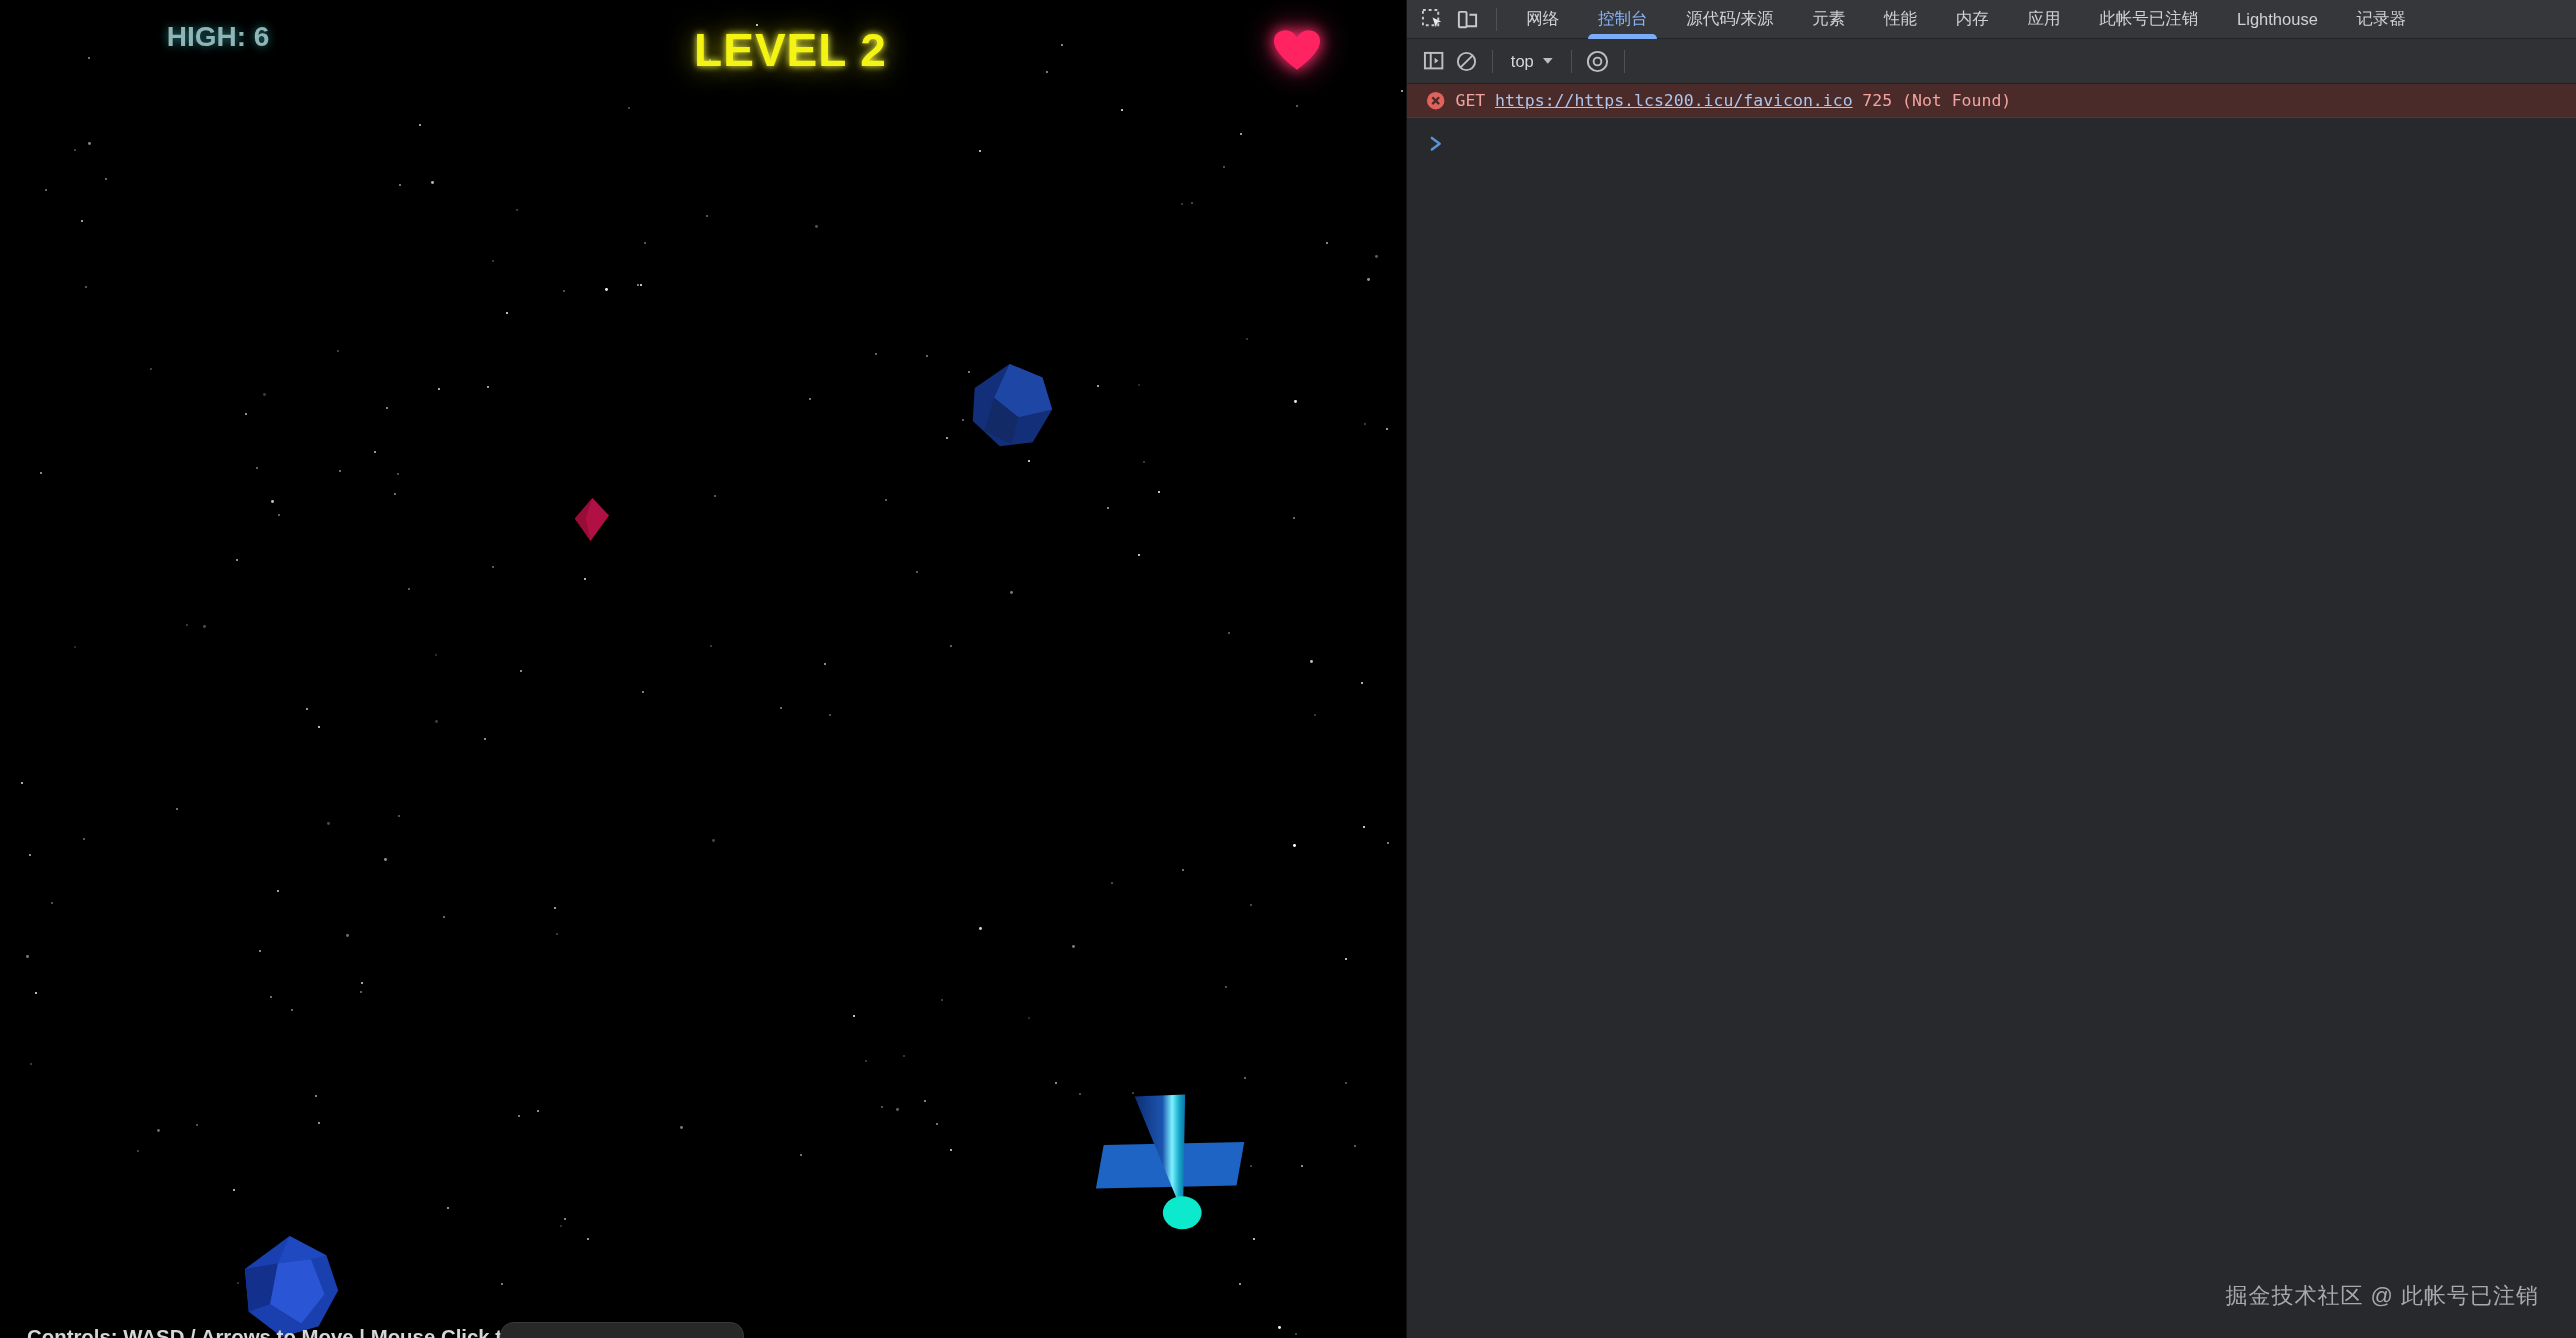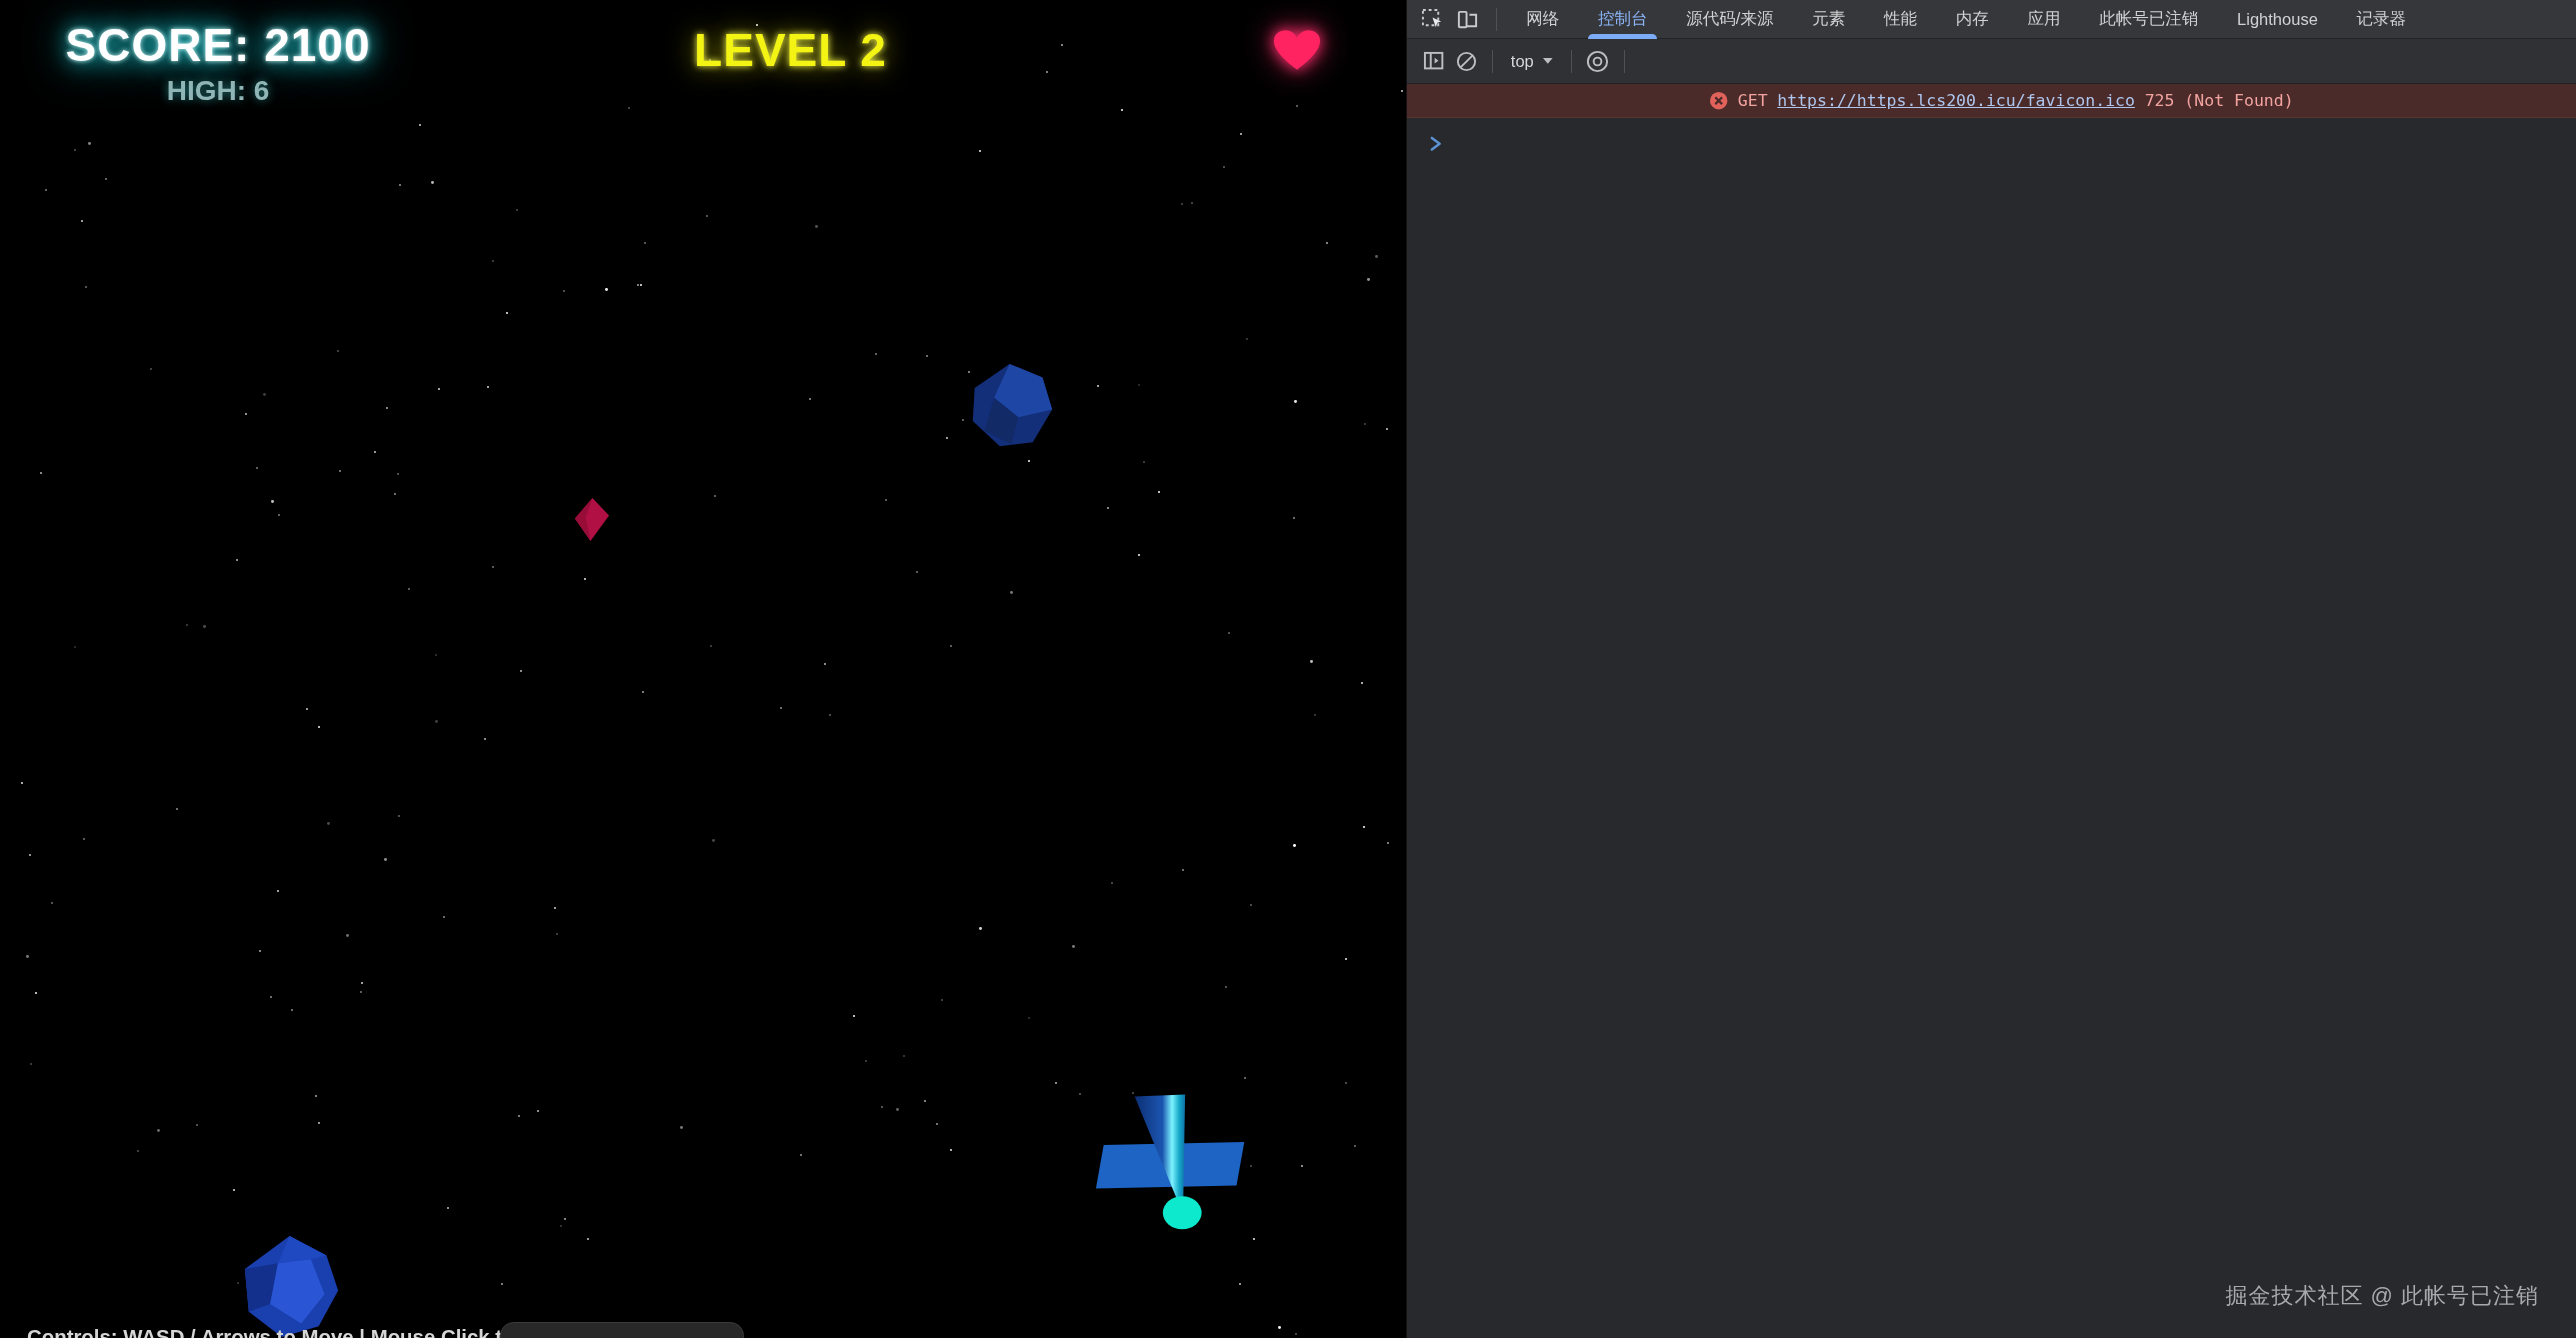"SCORE: 2100" div.score-text { html: <div>SCORE: 2100</div> -> none }
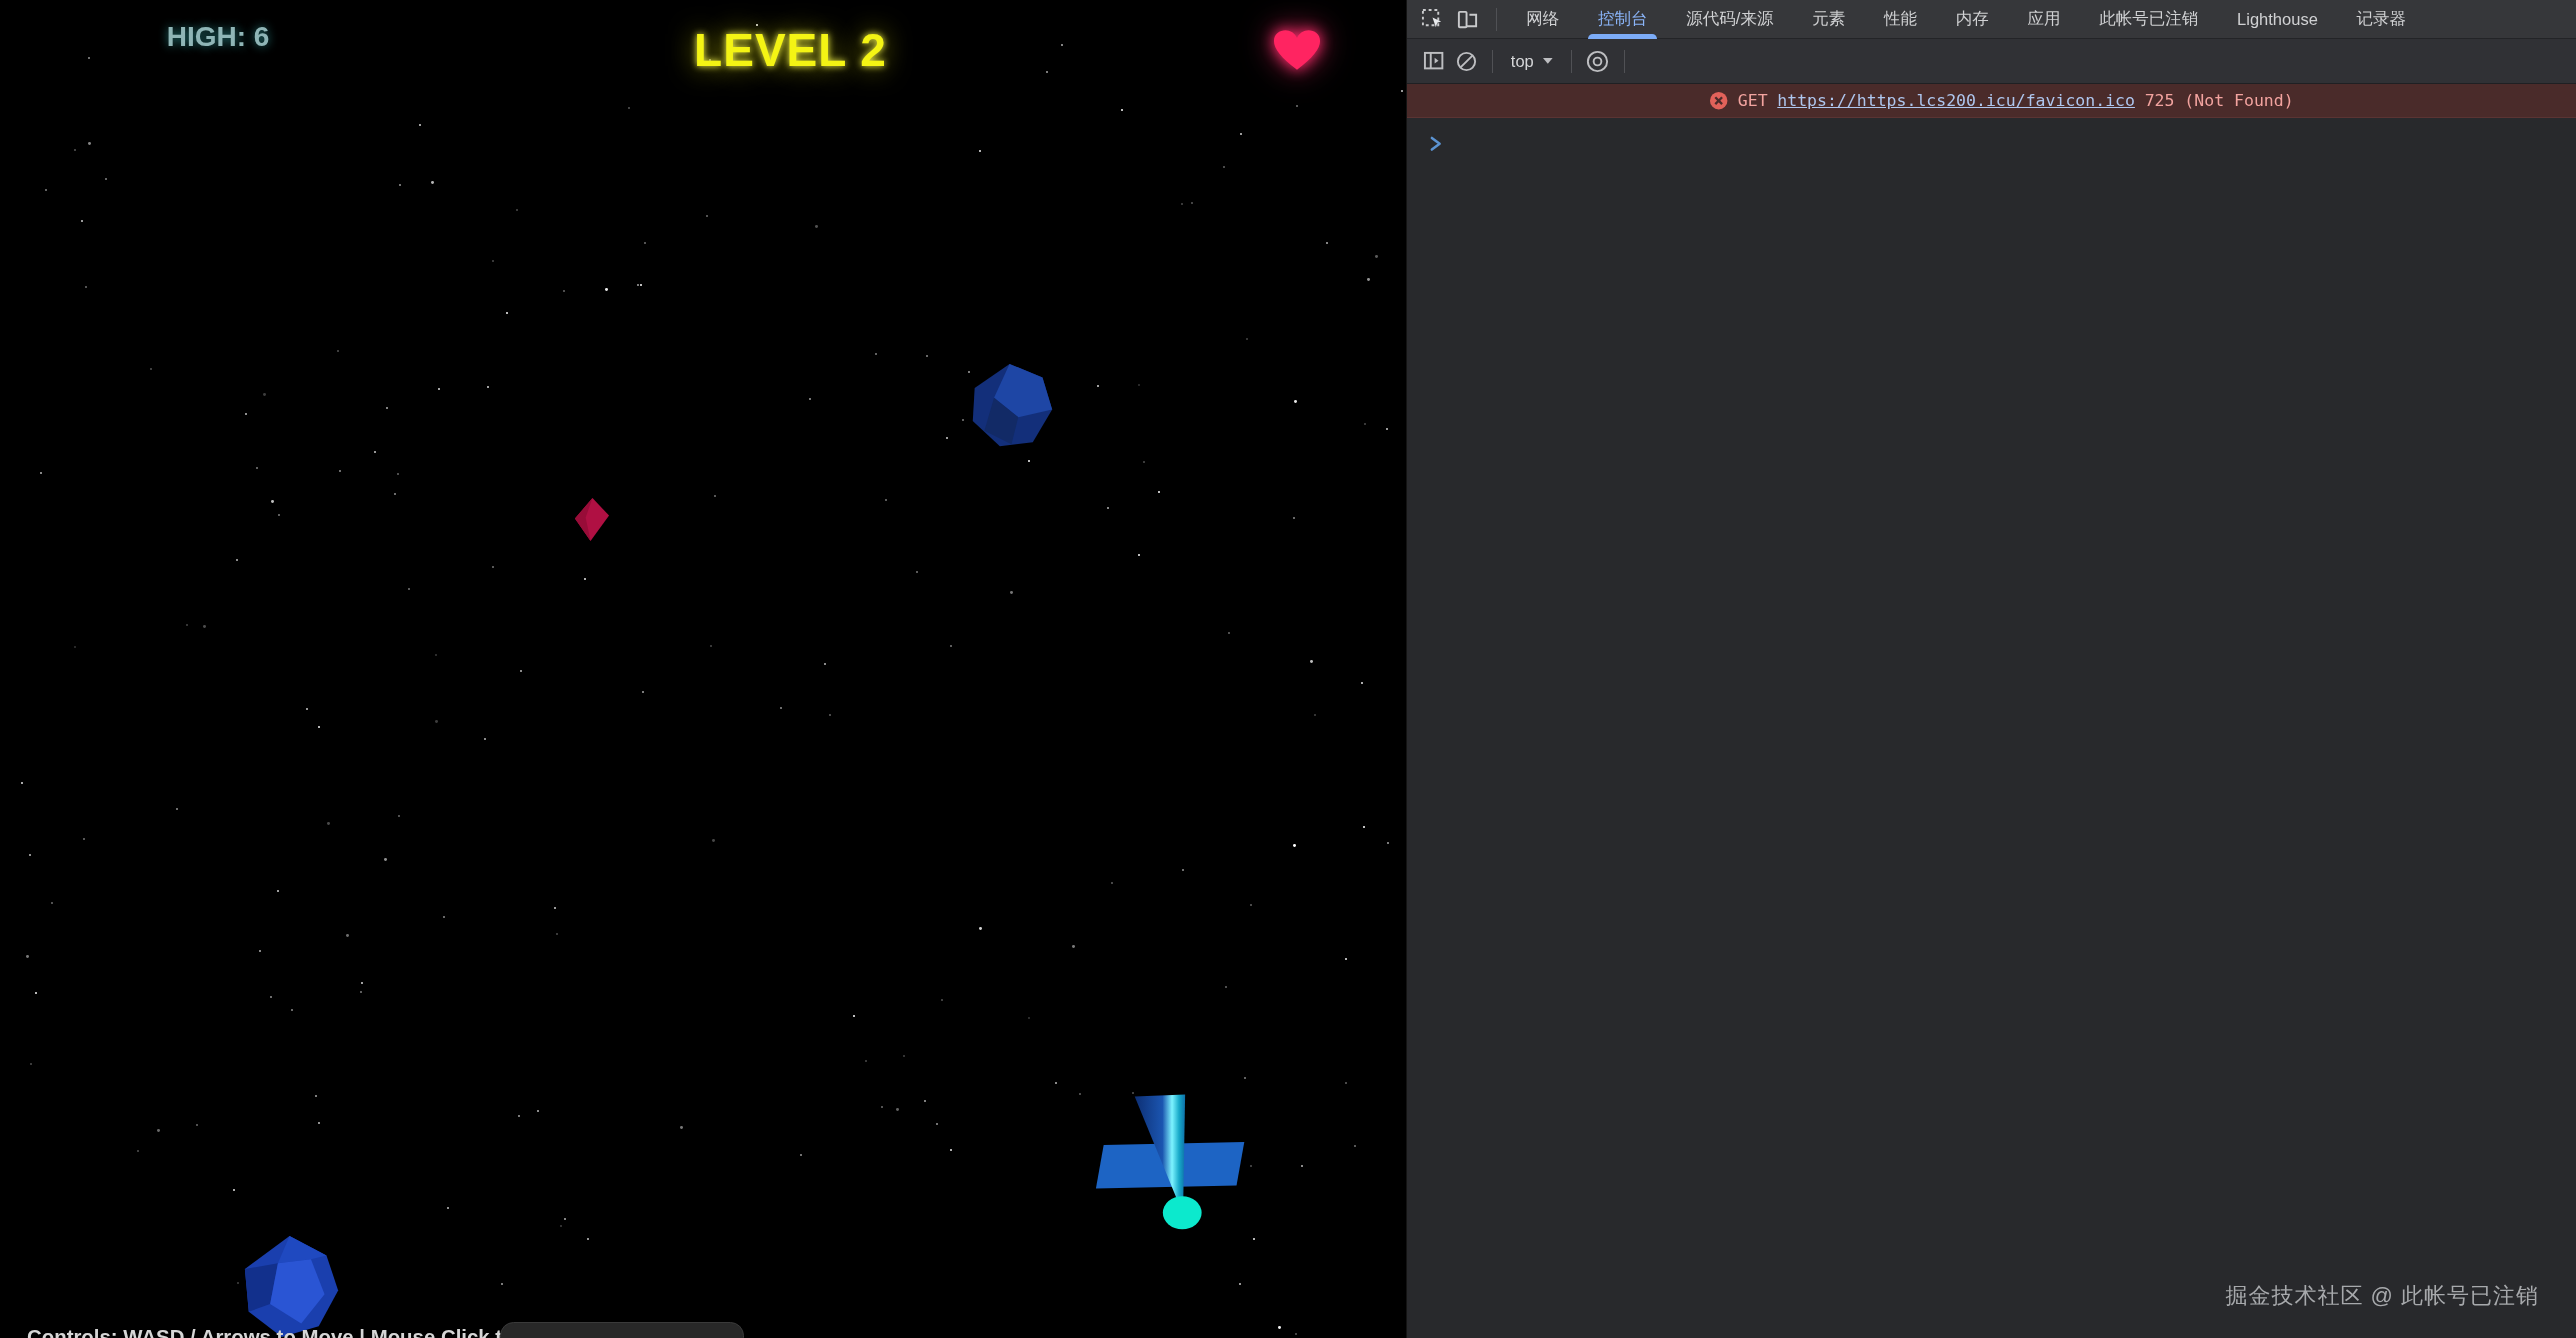"GET" .error-row { justify-content: center -> none }
